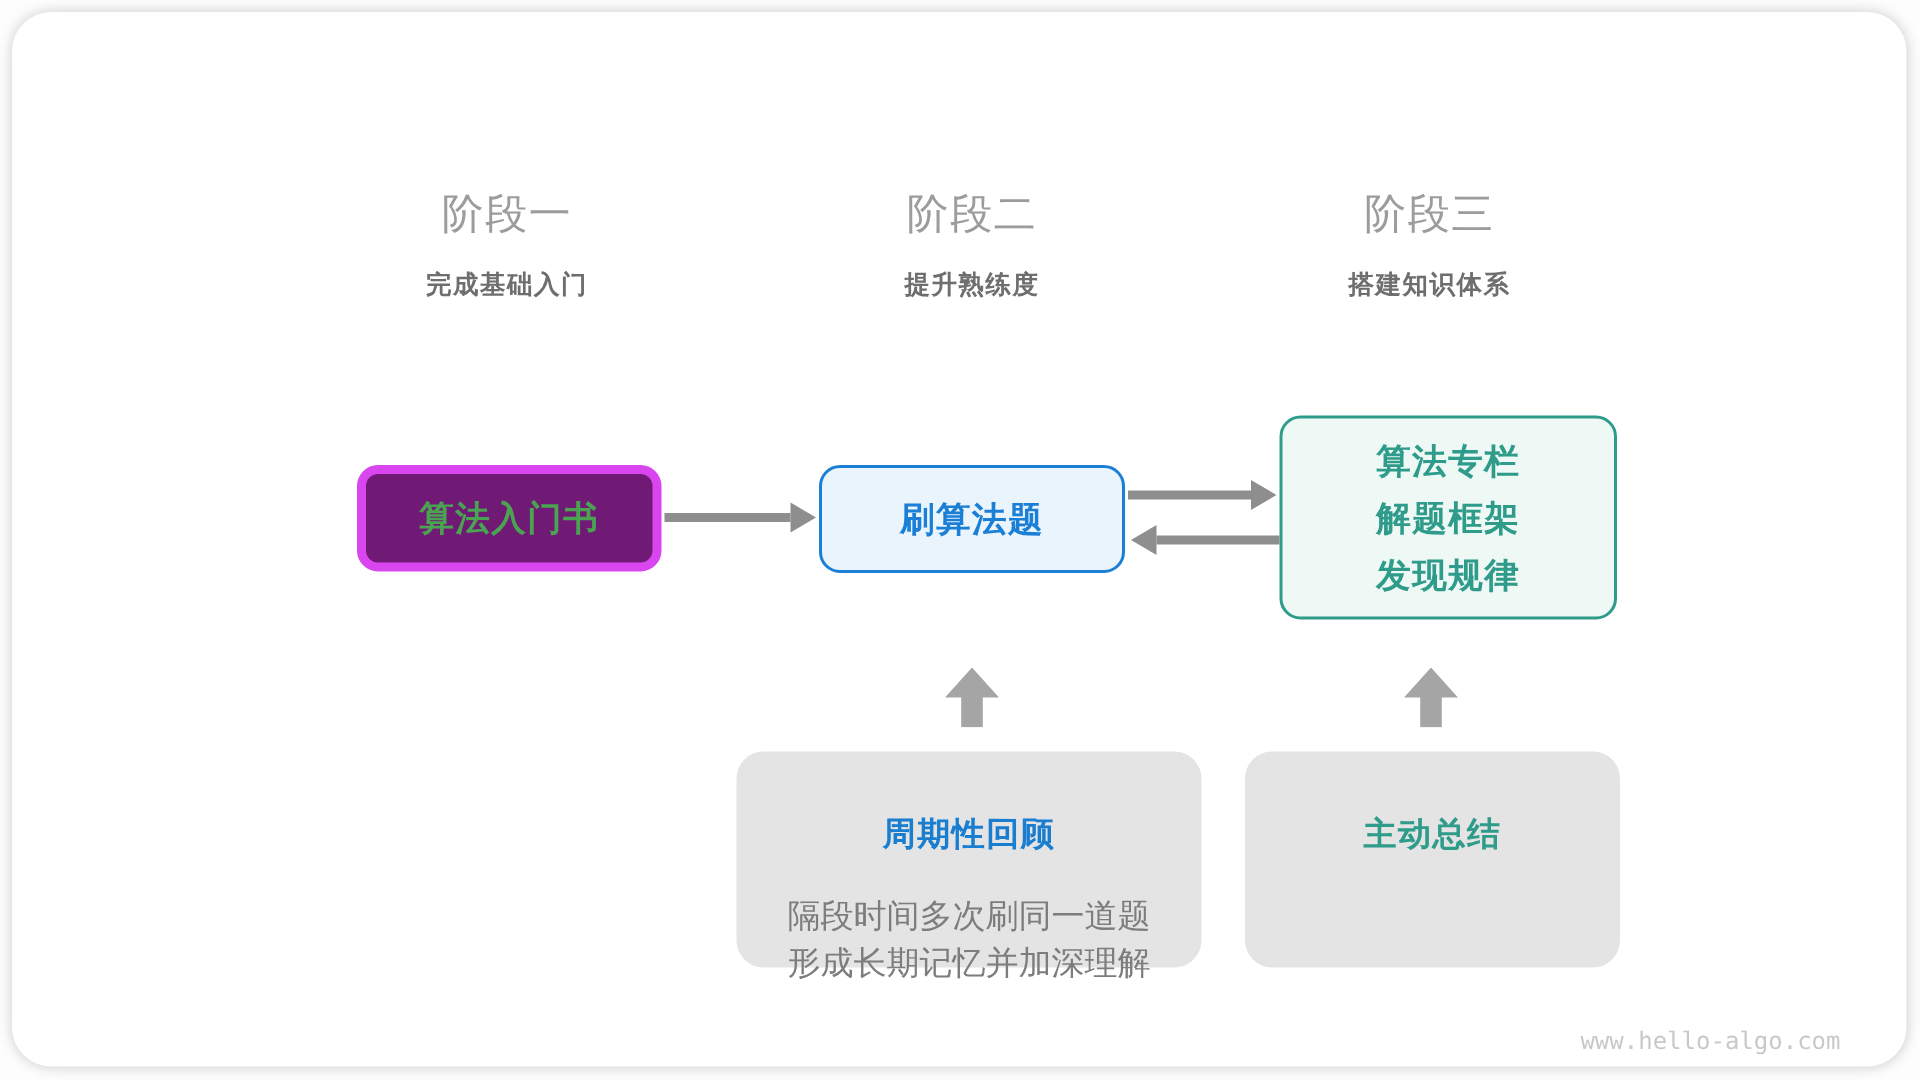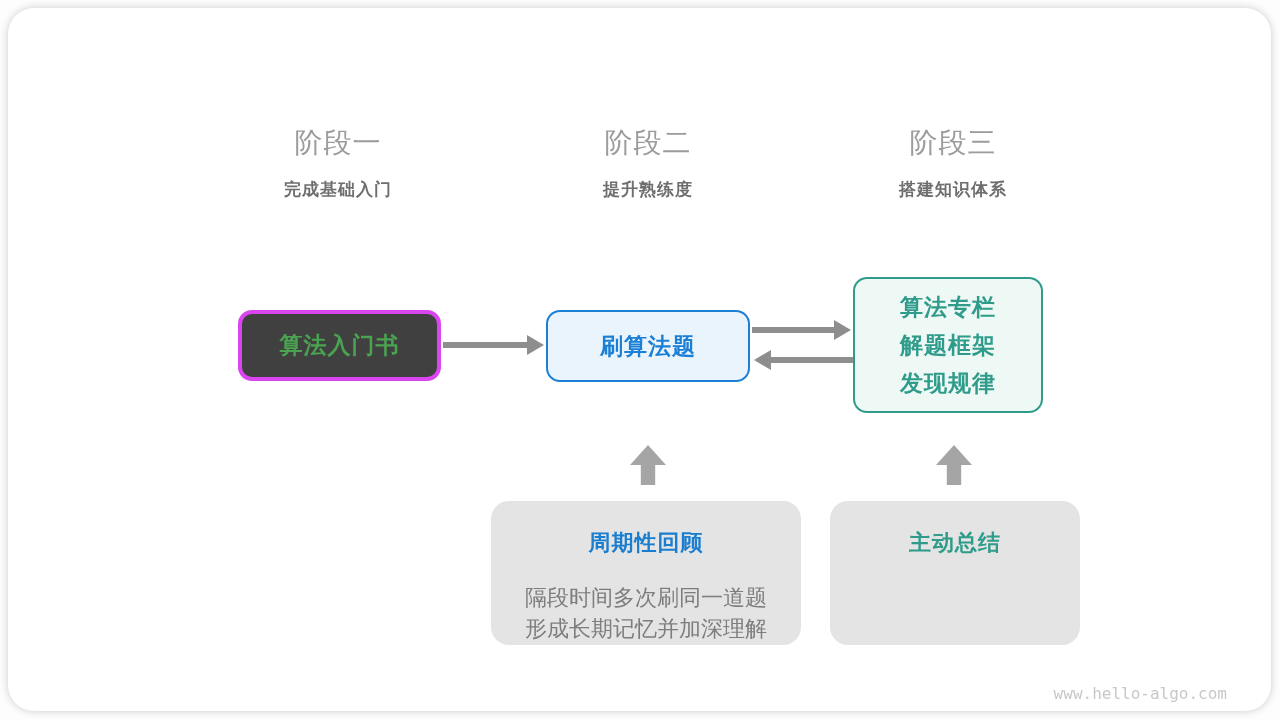"算法专栏" .node-resources { width: 190px -> 225px }
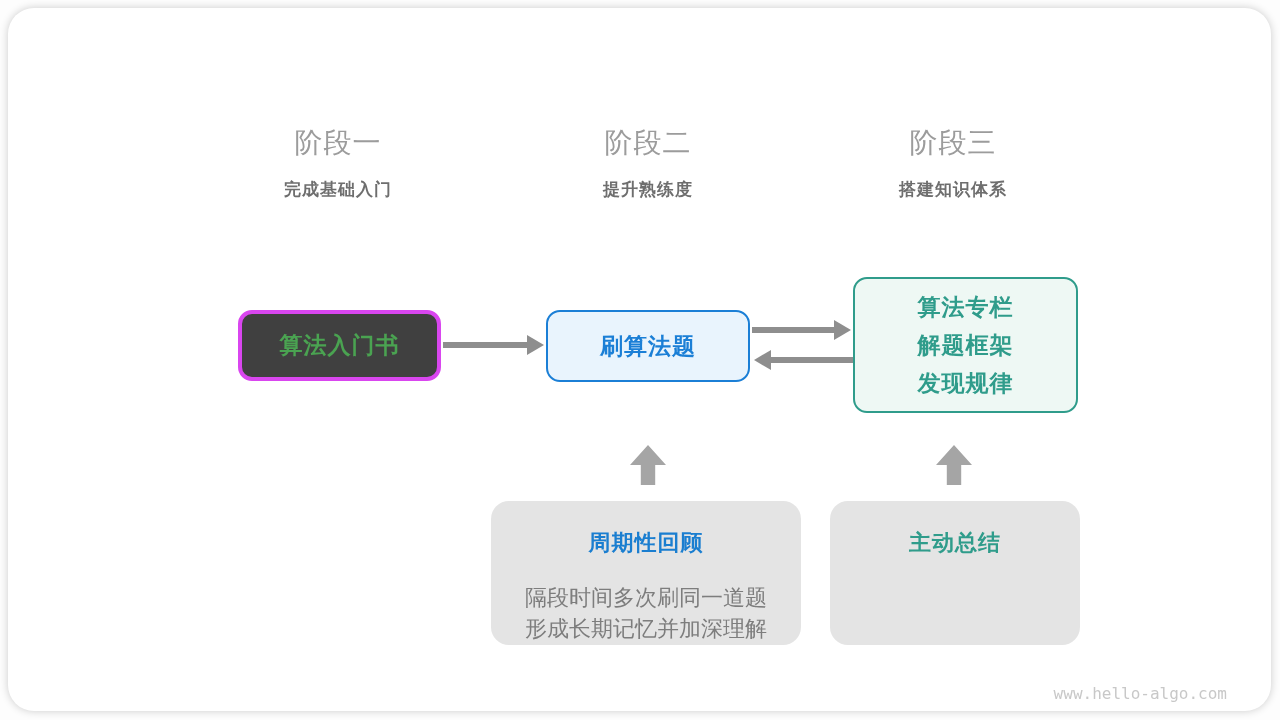"算法入门书" .node-book { background: #404040 -> #701a75; border: 4px solid #d946ef -> 6px solid #d946ef }
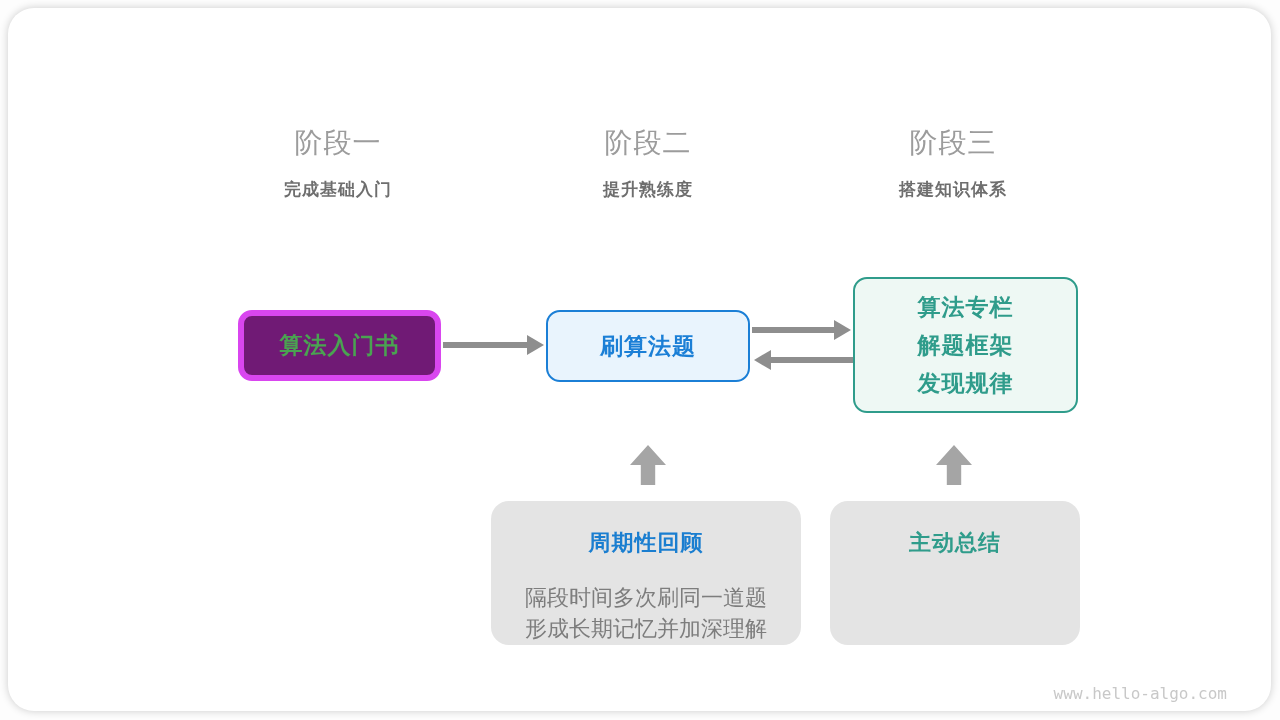"周期性回顾" .note { padding-top: 27px -> 40px }
